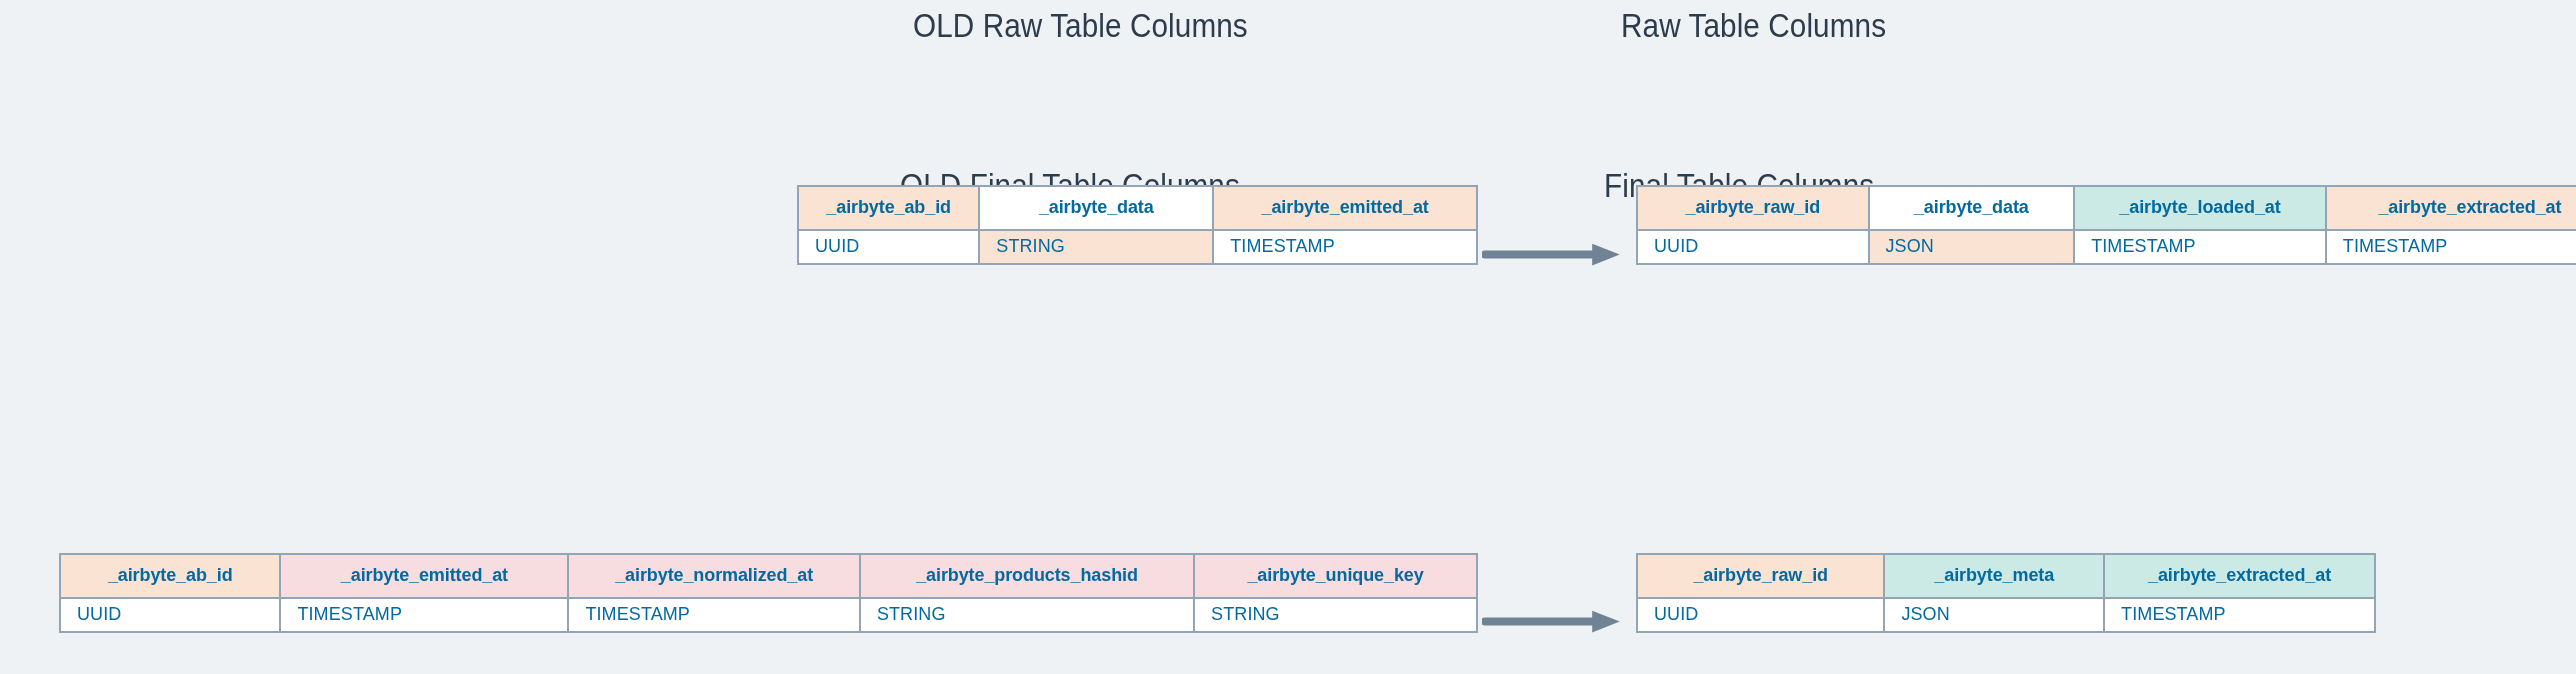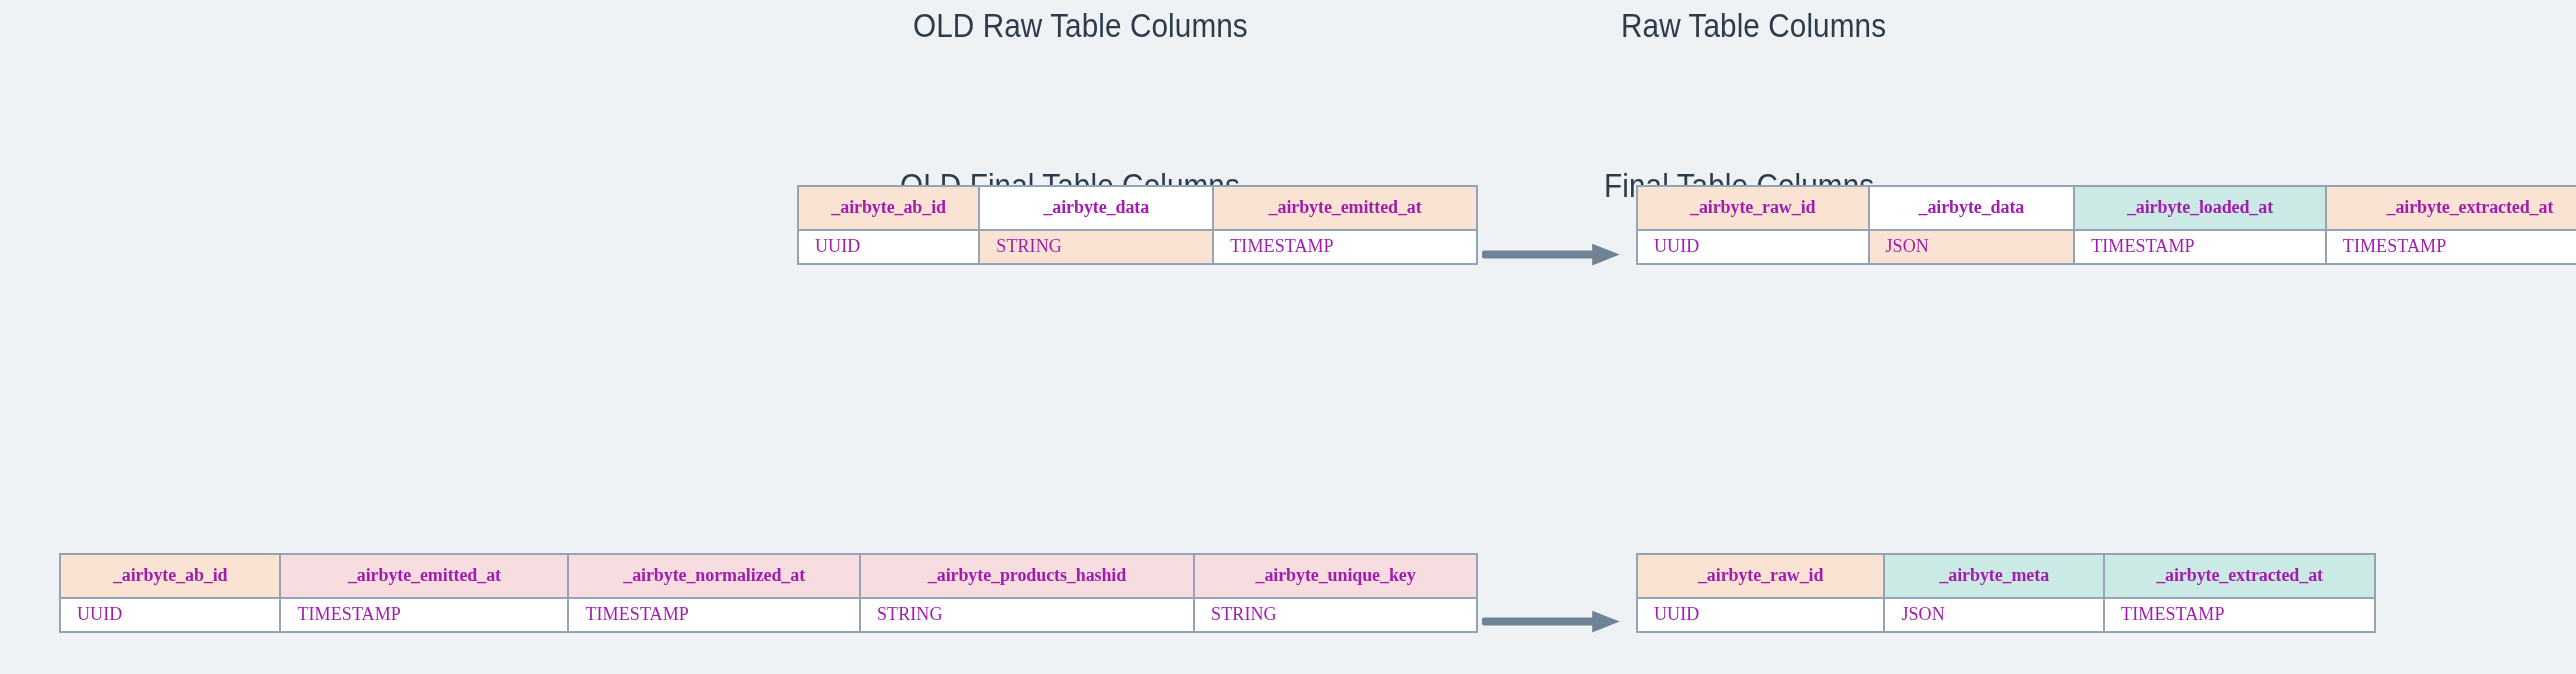"_airbyte_ab_id" .tbl td { color: #a21caf -> #0369a1; font-family: Liberation Serif, serif -> none }
